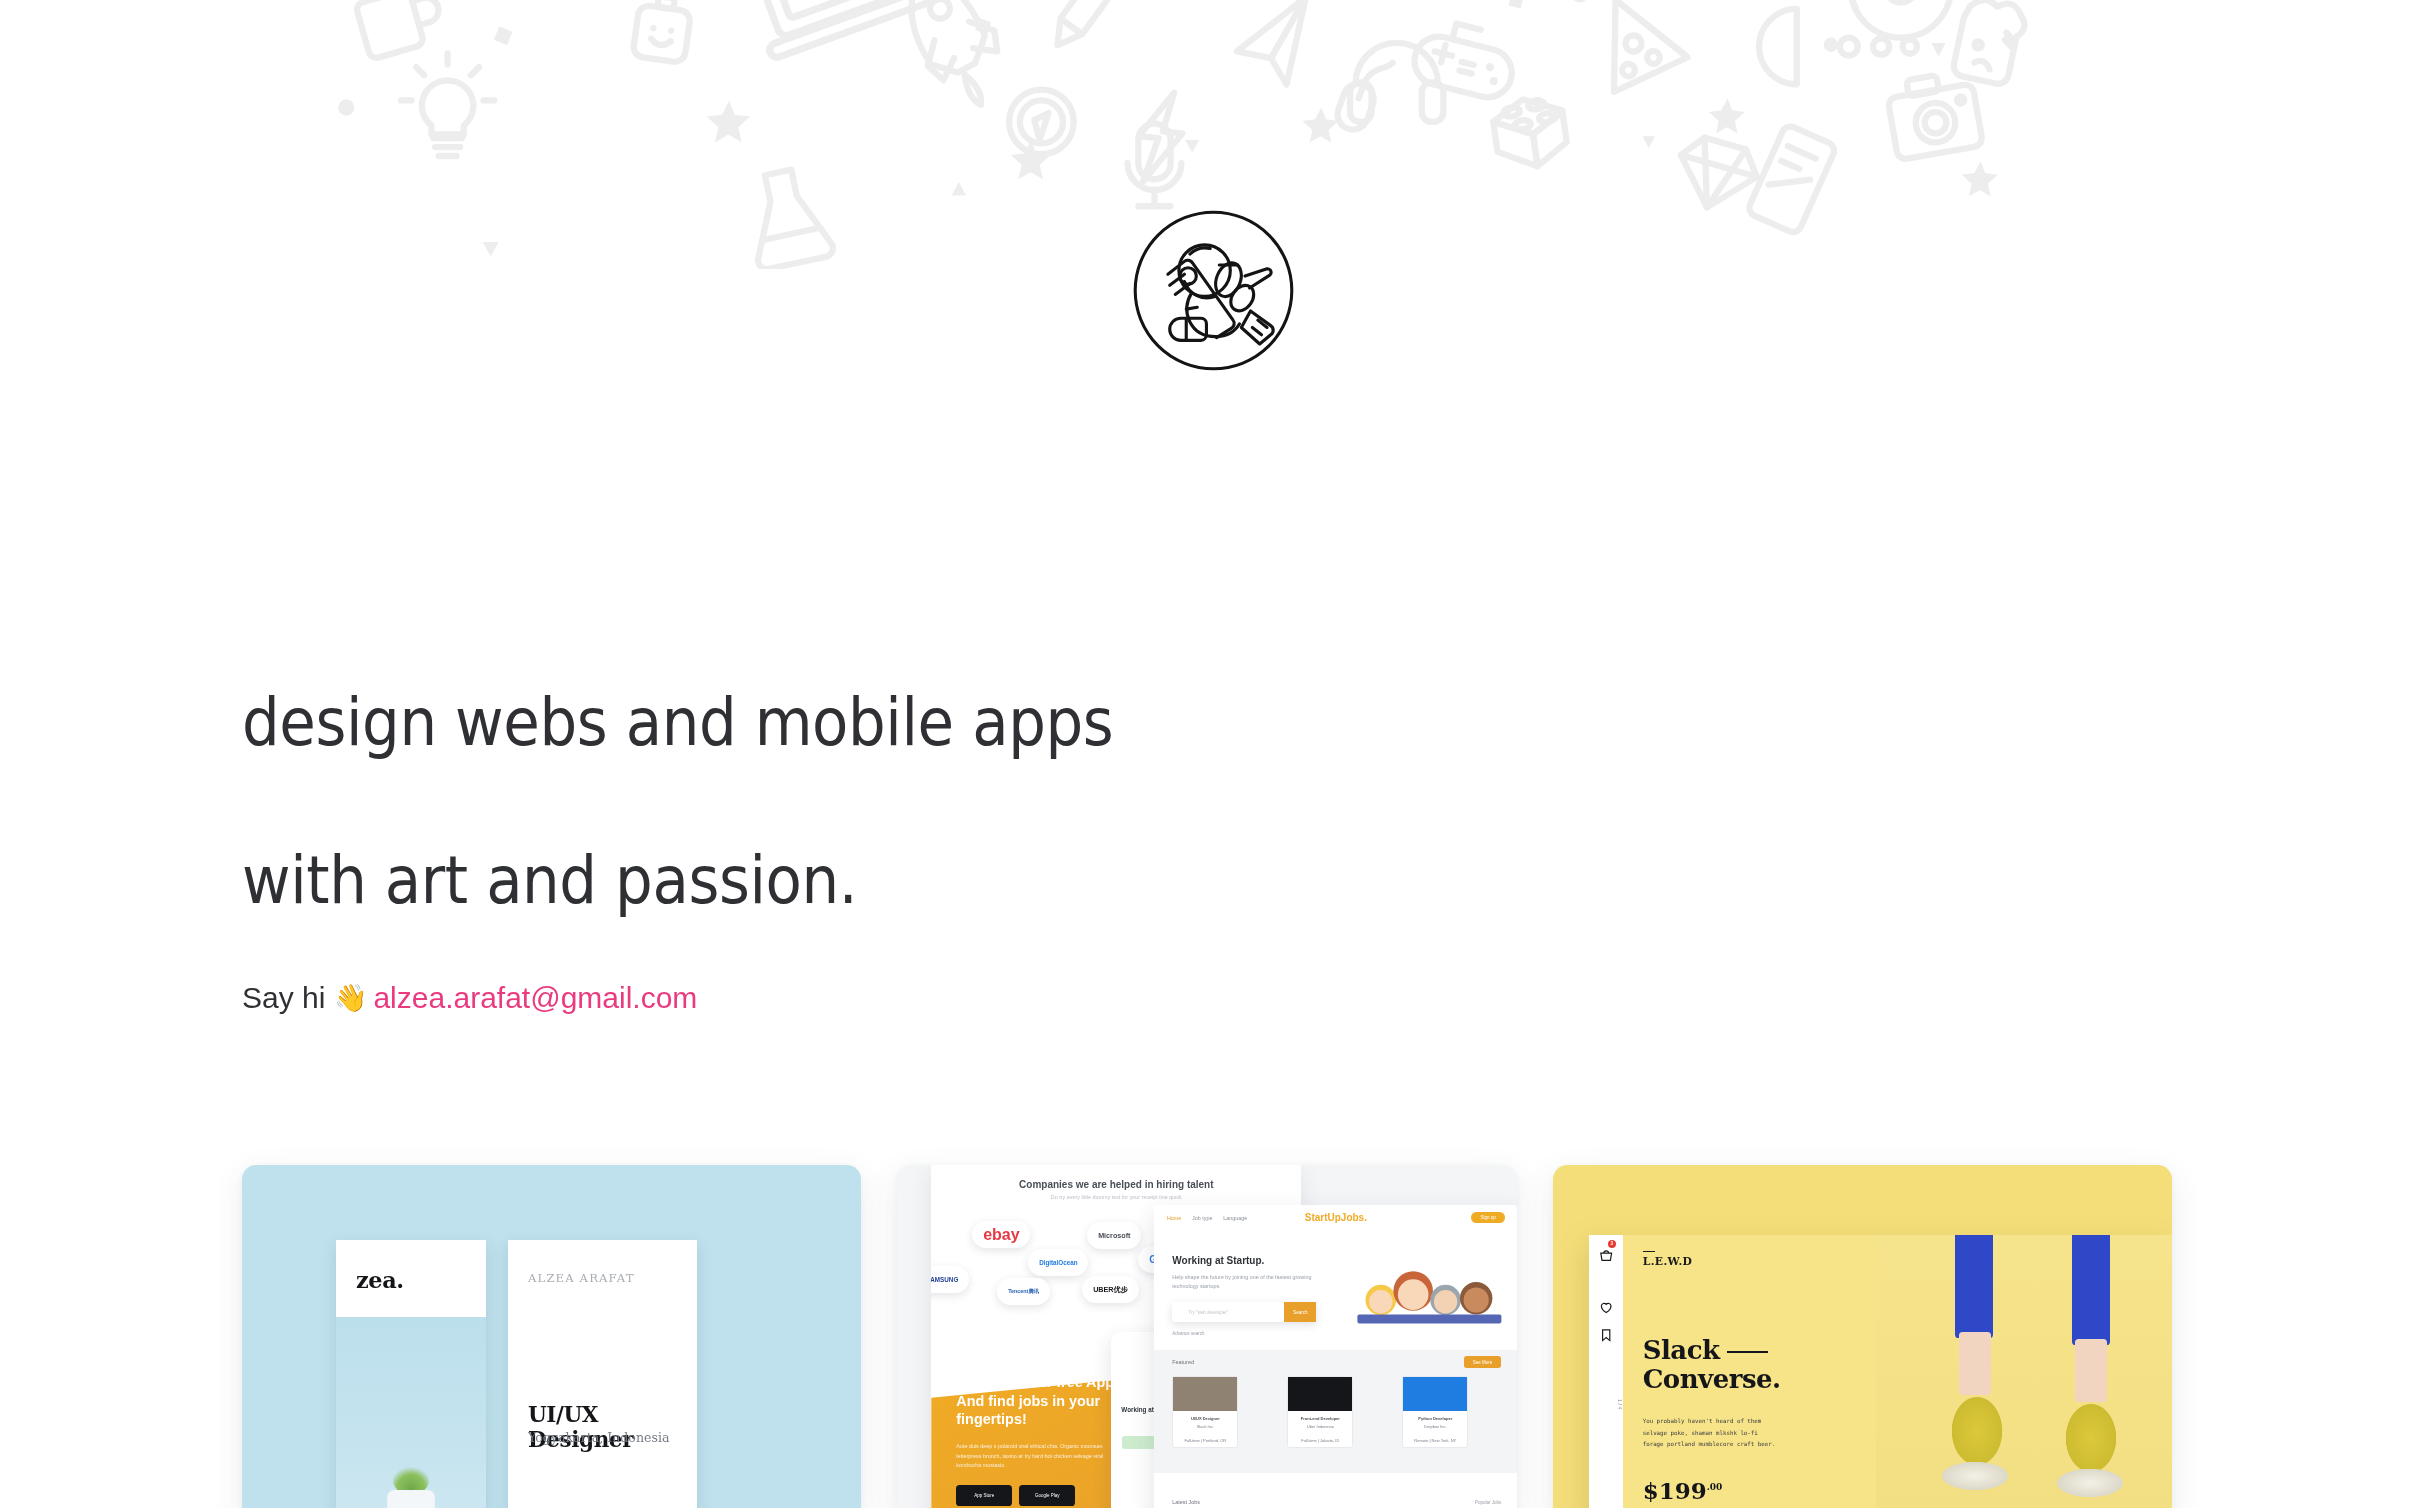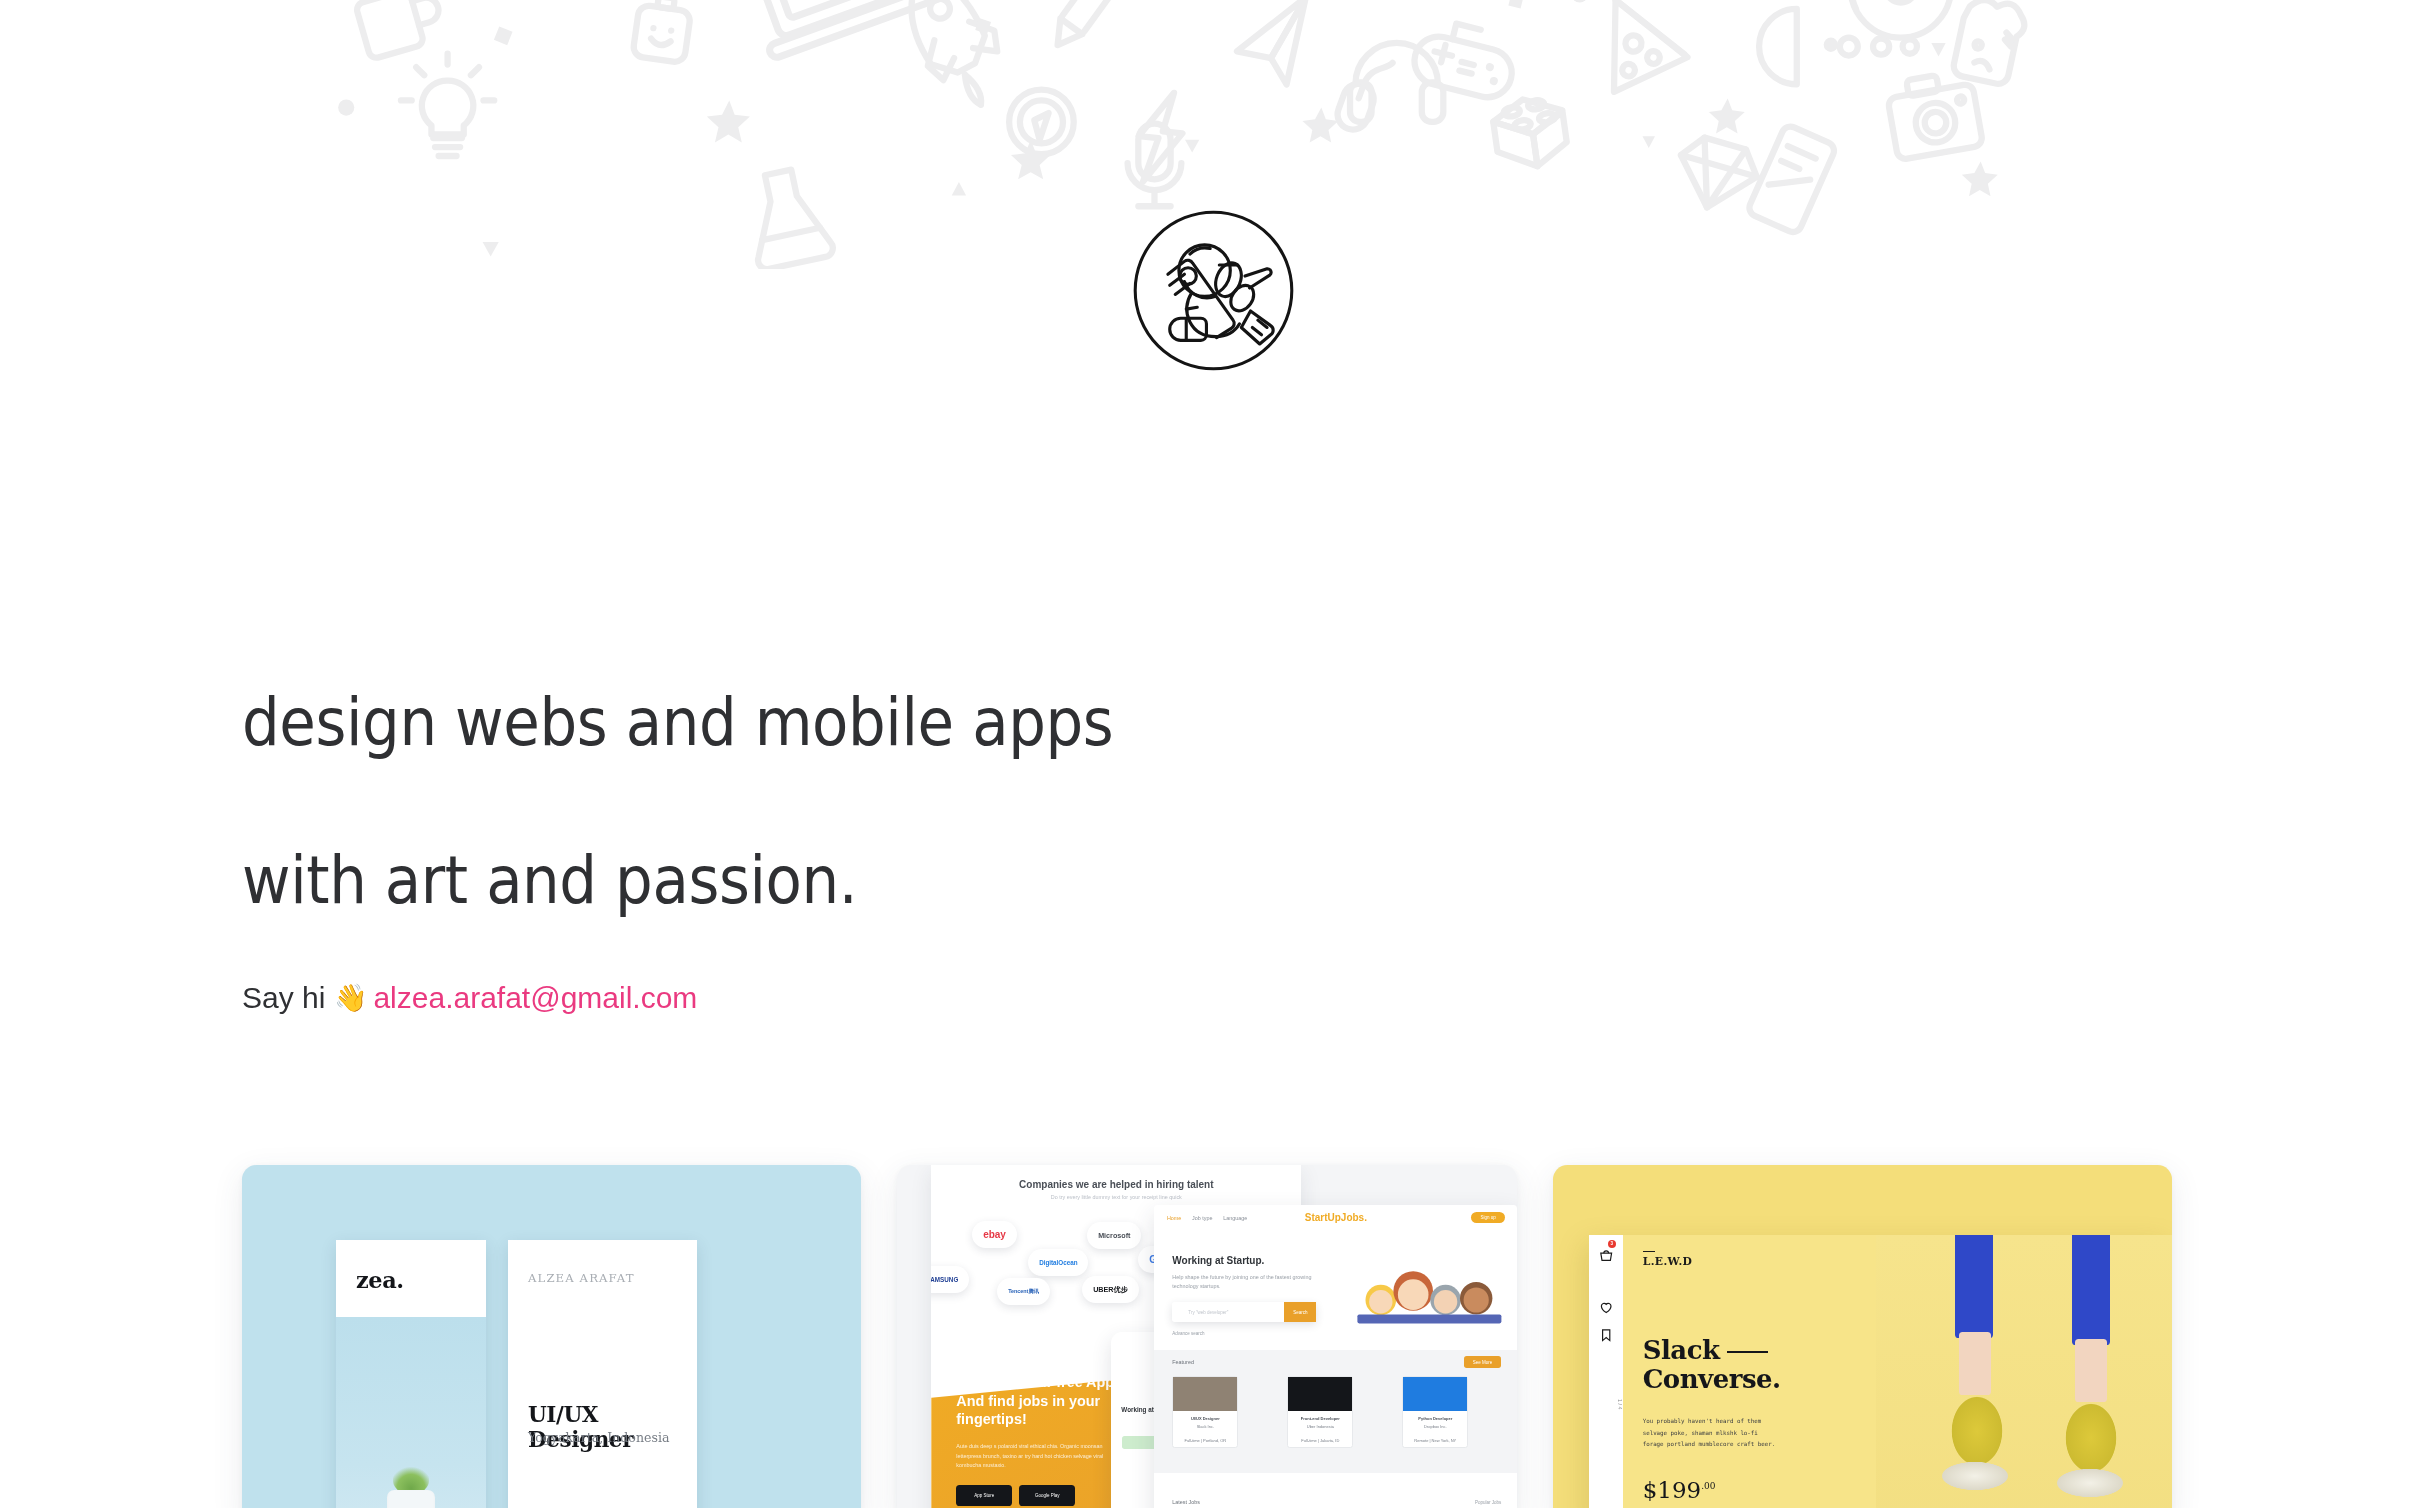"ebay" .logo-chip { font-size: 10px -> 16px }
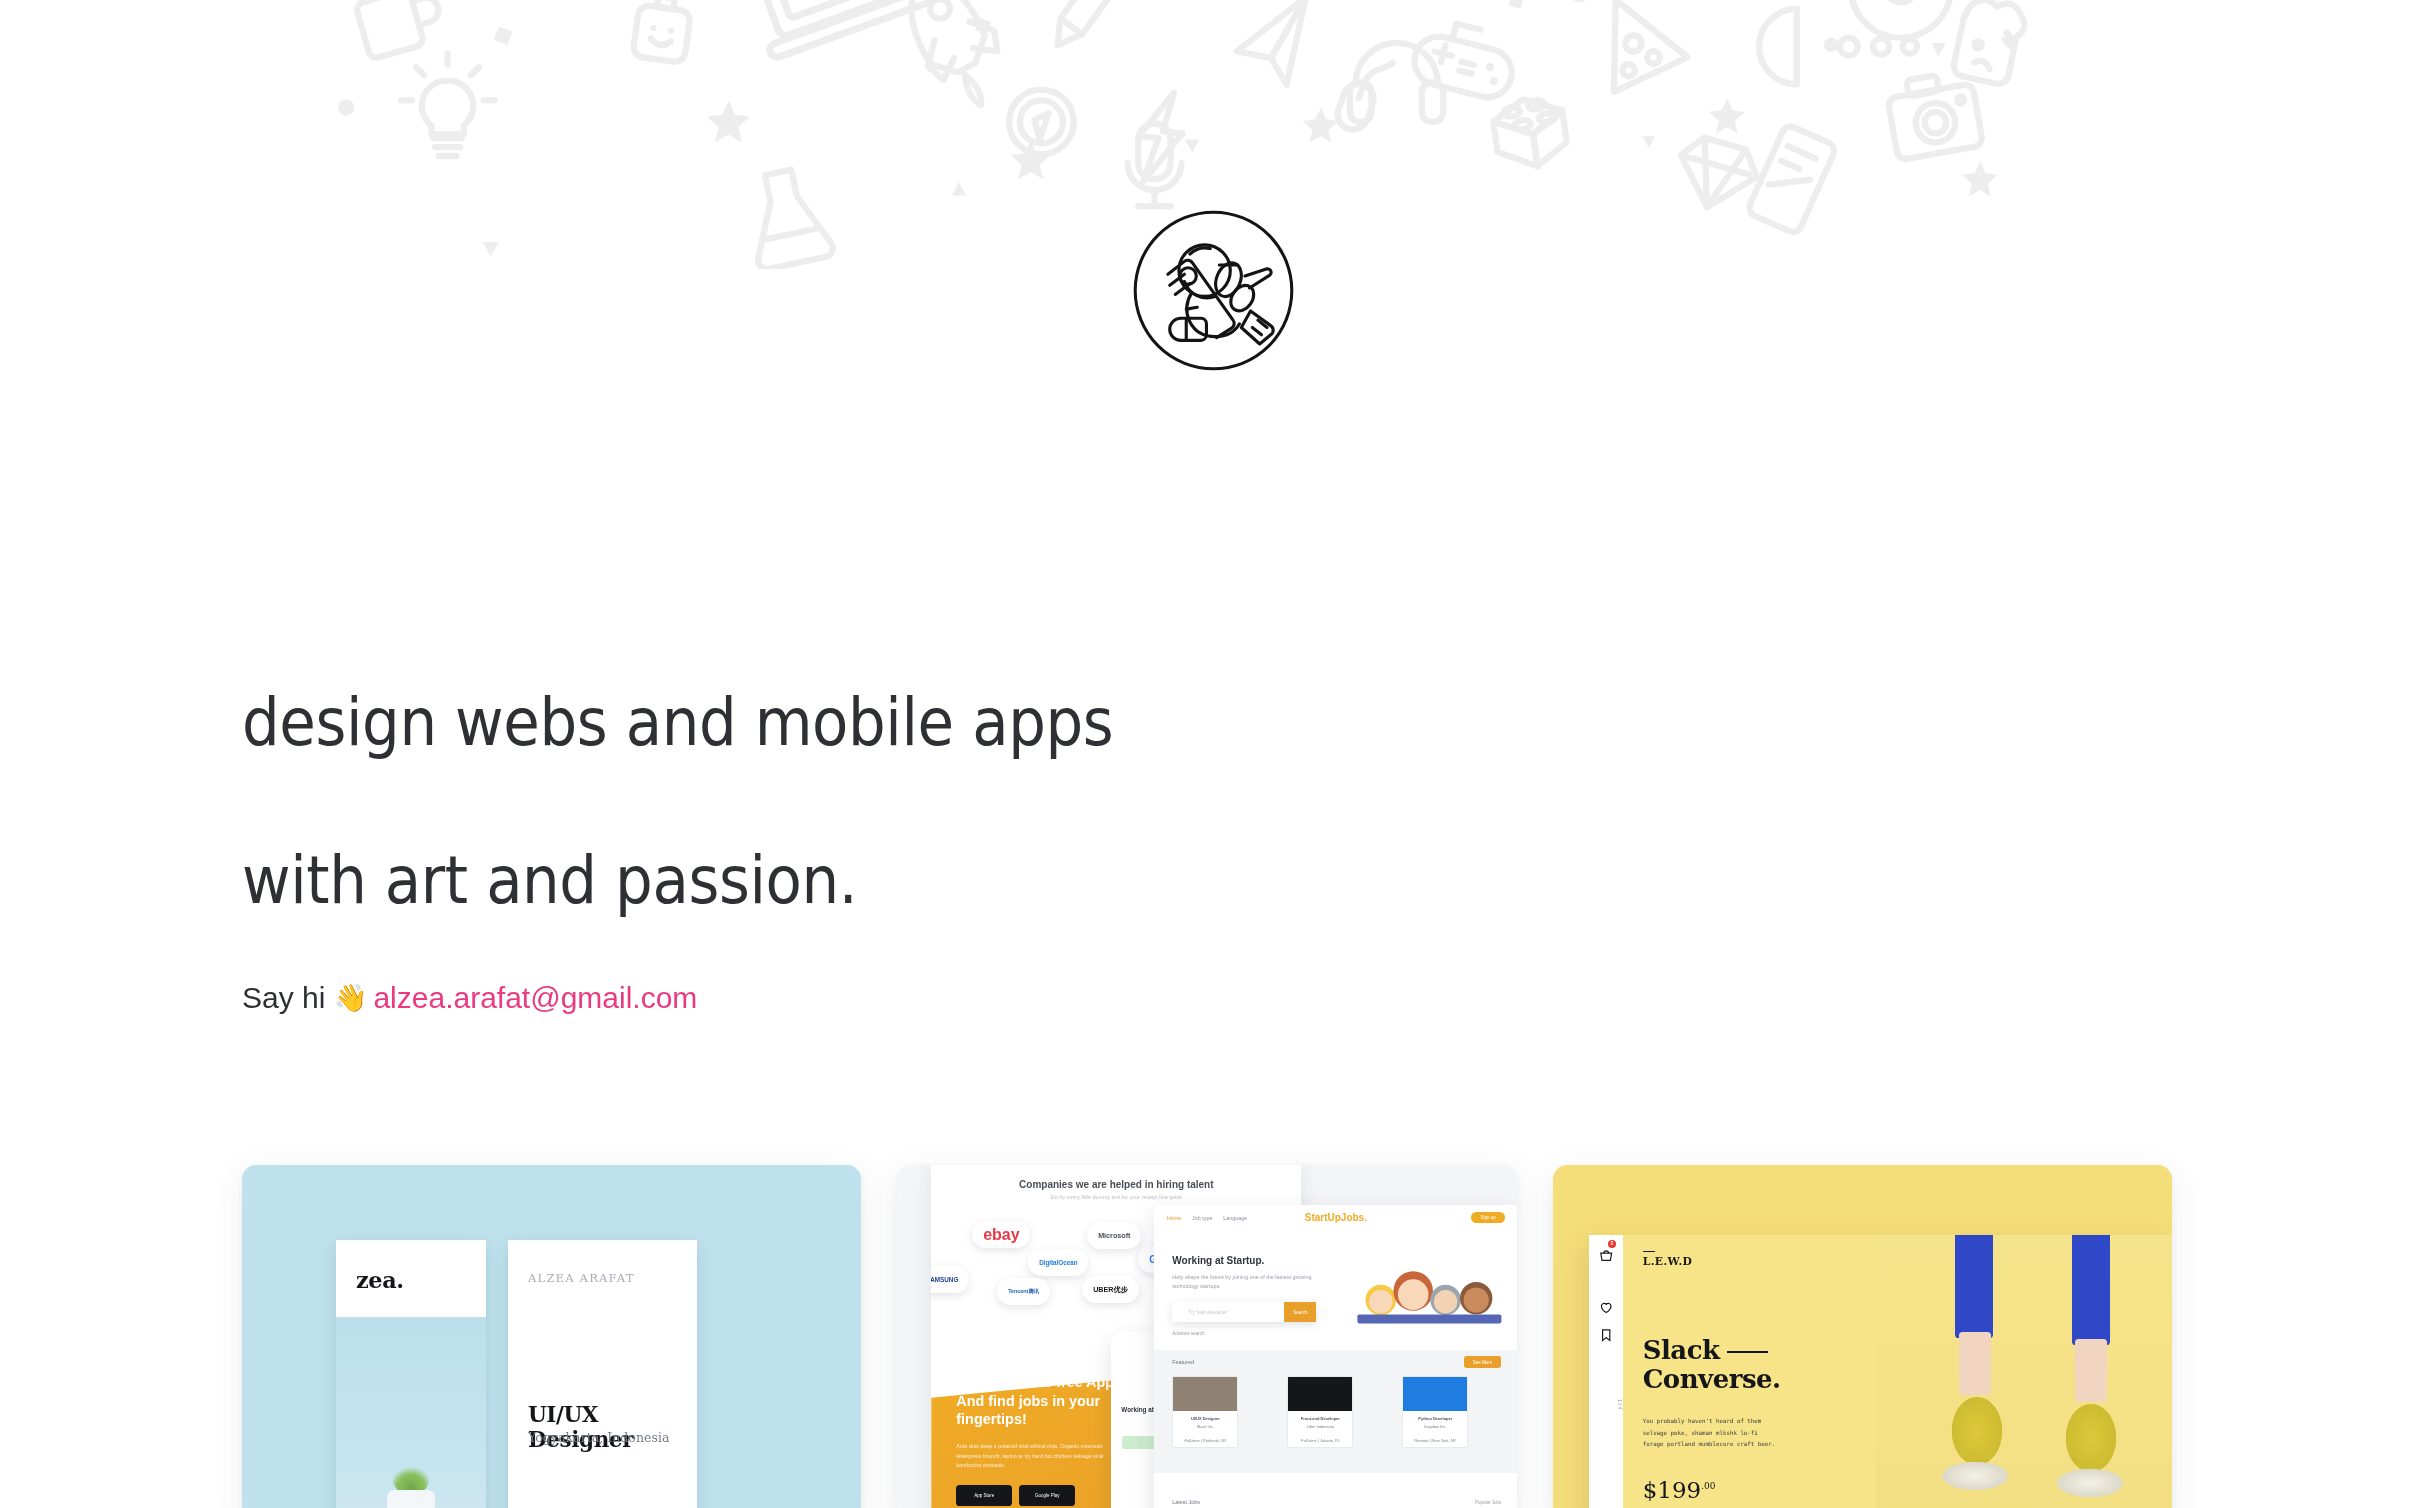"$199.00" .c3-price { font-weight: 400 -> 700 }
